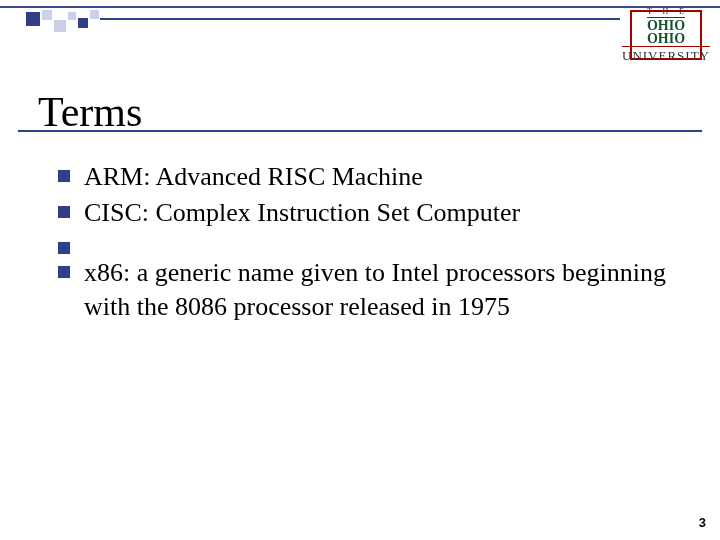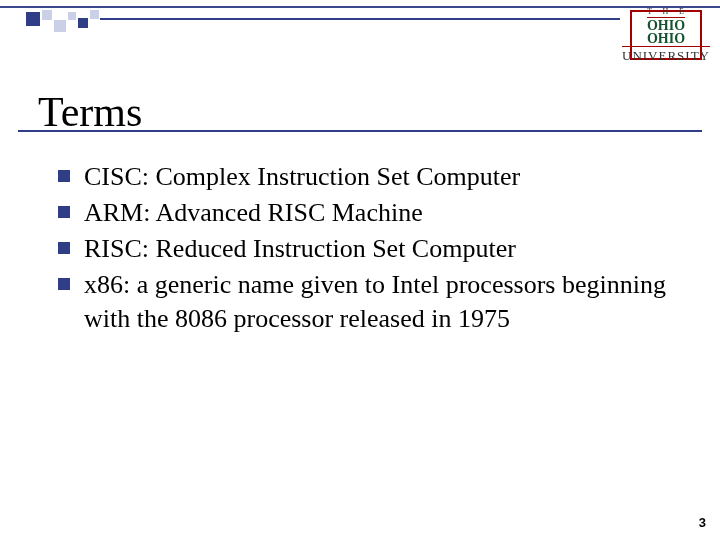"CISC: Complex Instruction Set Computer" div.bullet-row { order: before "ARM: Advanced RISC Machine" -> after "ARM: Advanced RISC Machine" }
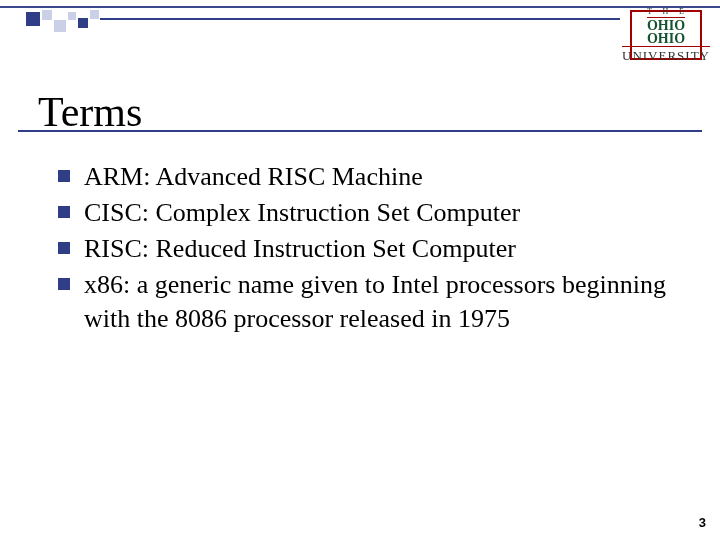"RISC: Reduced Instruction Set Computer" div.bullet-text { html: <div>RISC: Reduced Instruction Set Computer</div> -> none }
